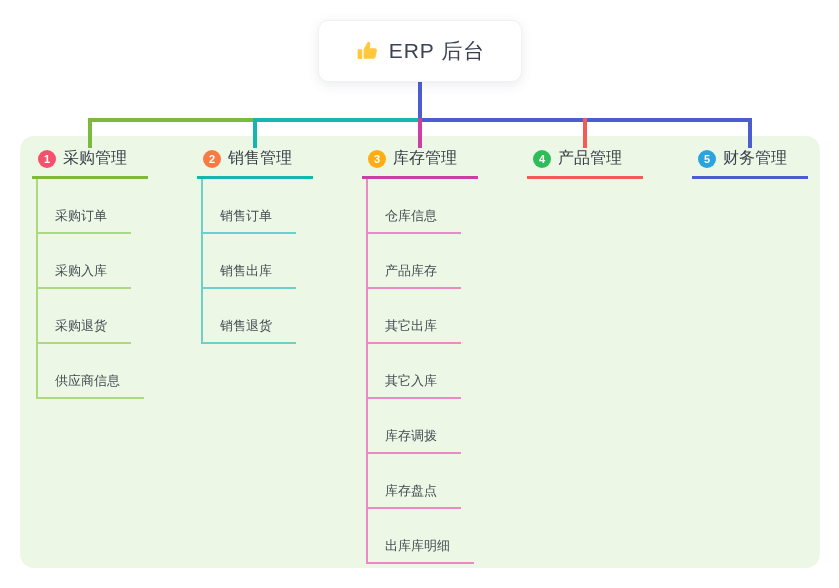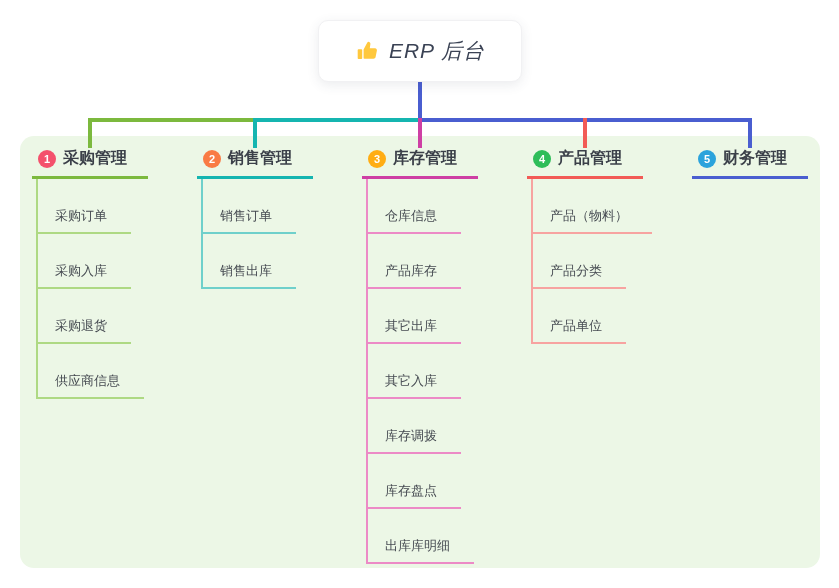"ERP 后台" .root-node { font-style: italic -> none }
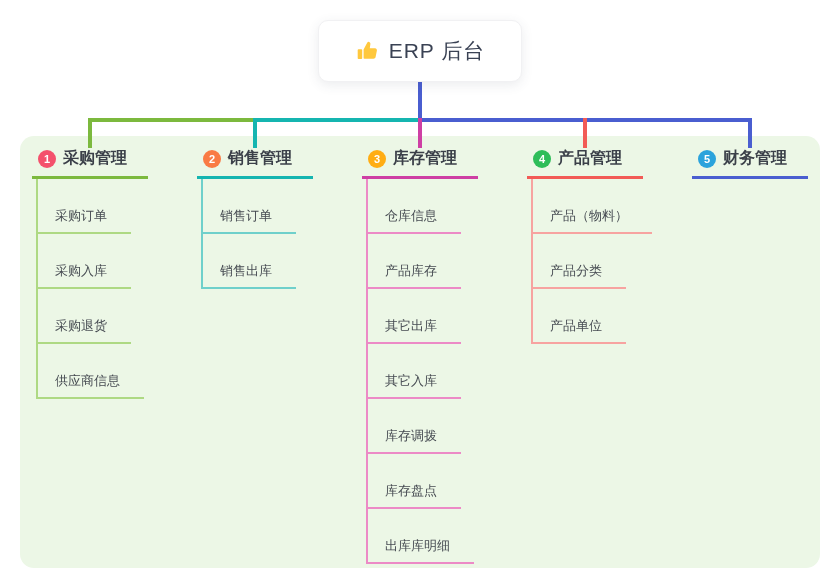"采购管理" .branch-title .branch-label { font-weight: 700 -> 400 }
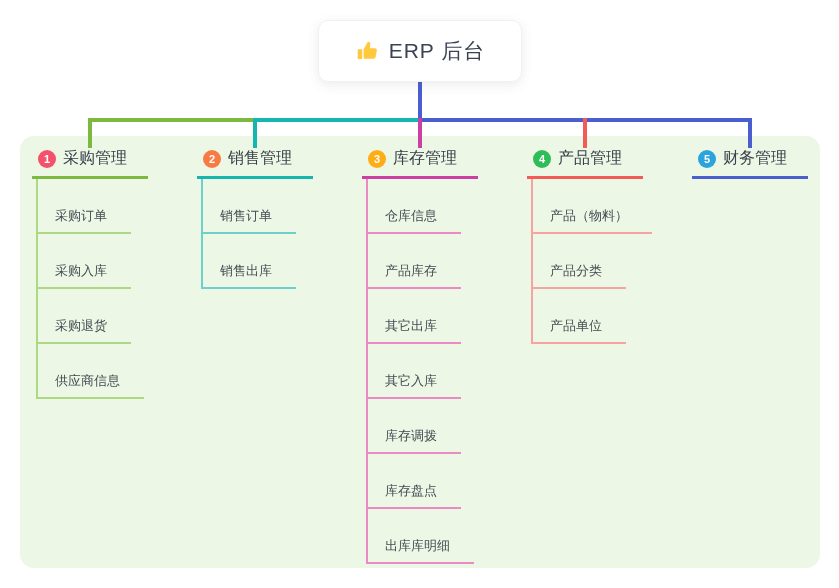"产品（物料）" div.children { html: <div> <div>产品（物料）</div> <div>产品分类</div> <div>产品单位</div> </div> -> none }
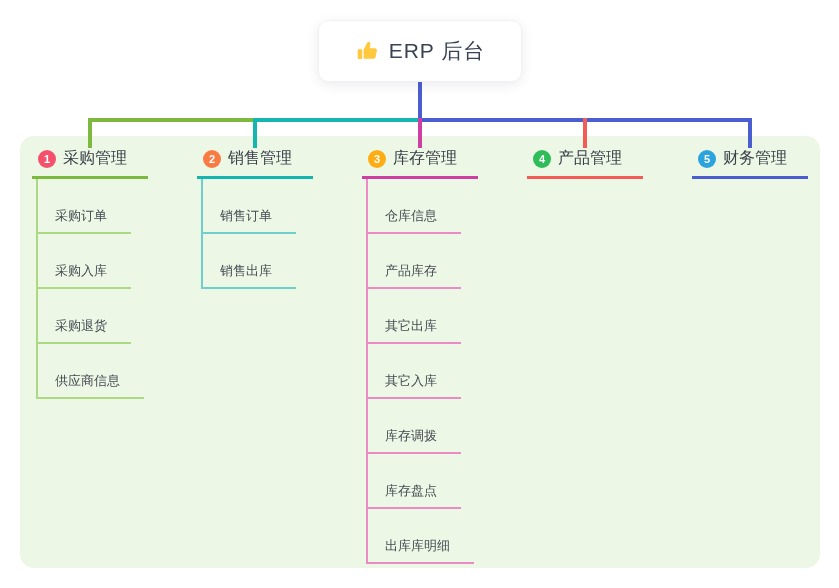"销售退货" div.child { html: none -> <div>销售退货</div> }
